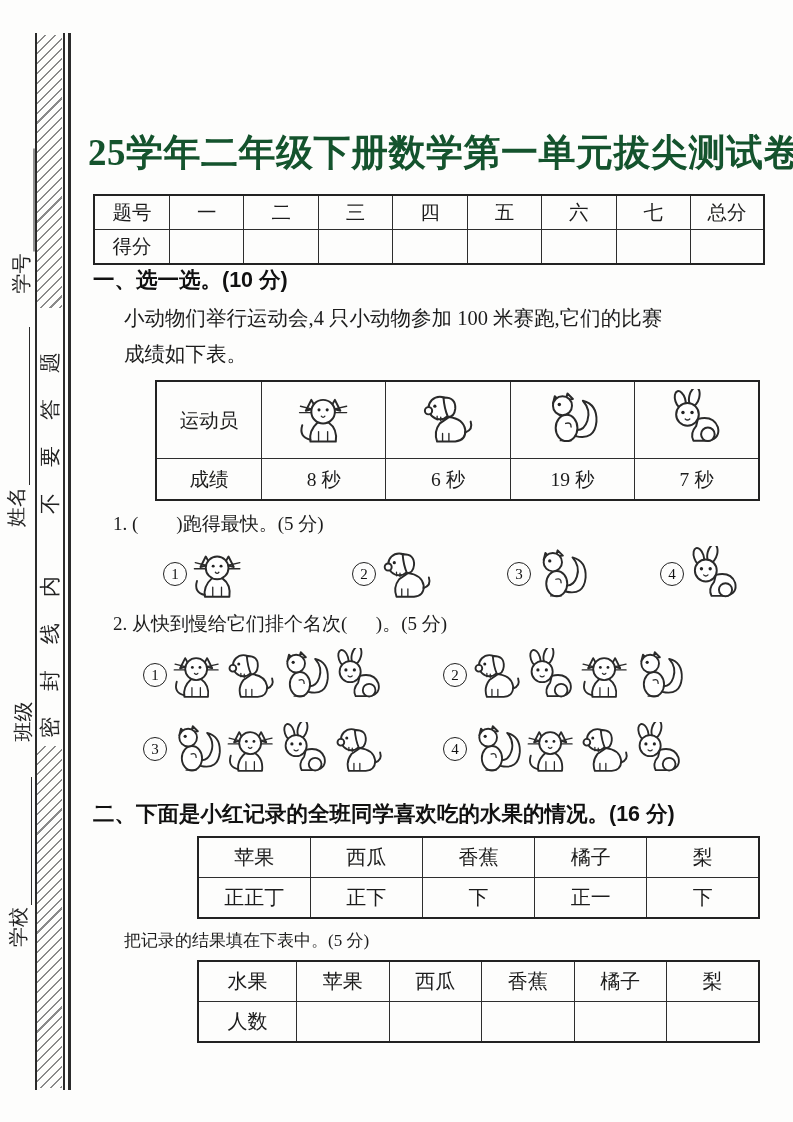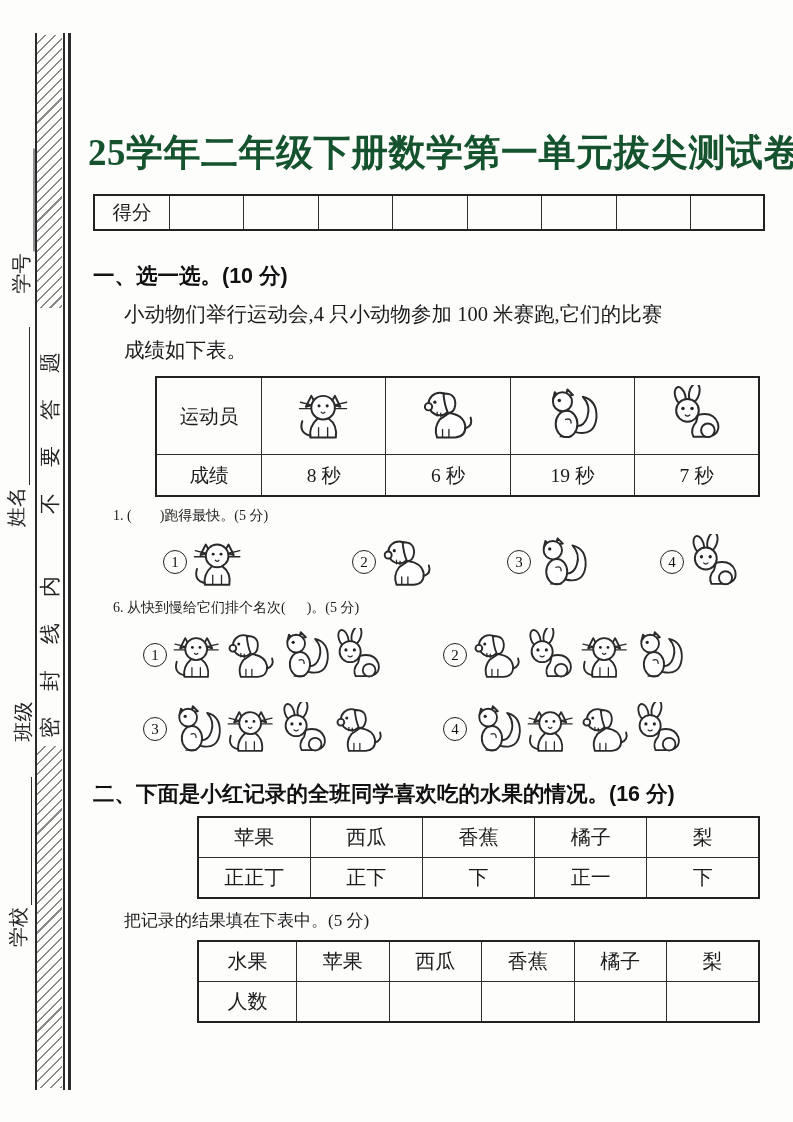"题号" tr { html: none -> <tr> <td>题号</td> <td>一</td> <td>二</td> <td>三</td> <td>四</td> <td>五</td> <td>六</td> <td>七</td> <td>总分</td> </tr> }
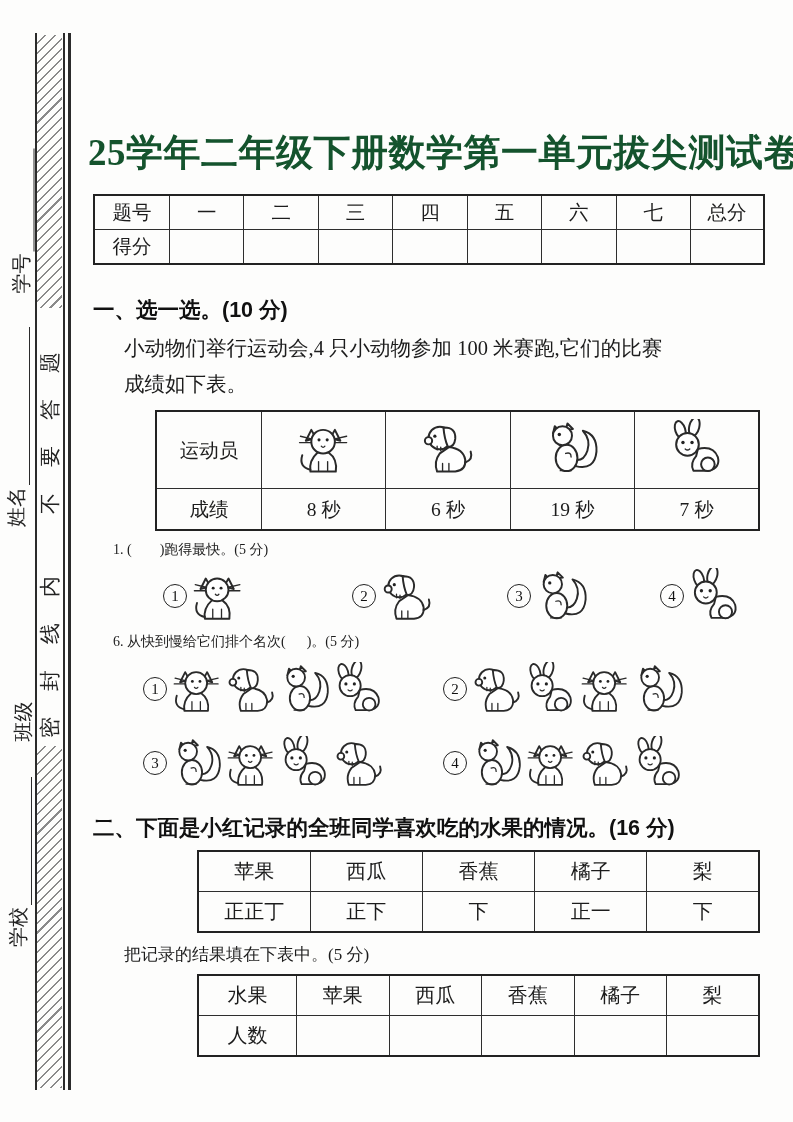"一、选一选。(10 分)" .sec-heading { margin-top: 30px -> none }
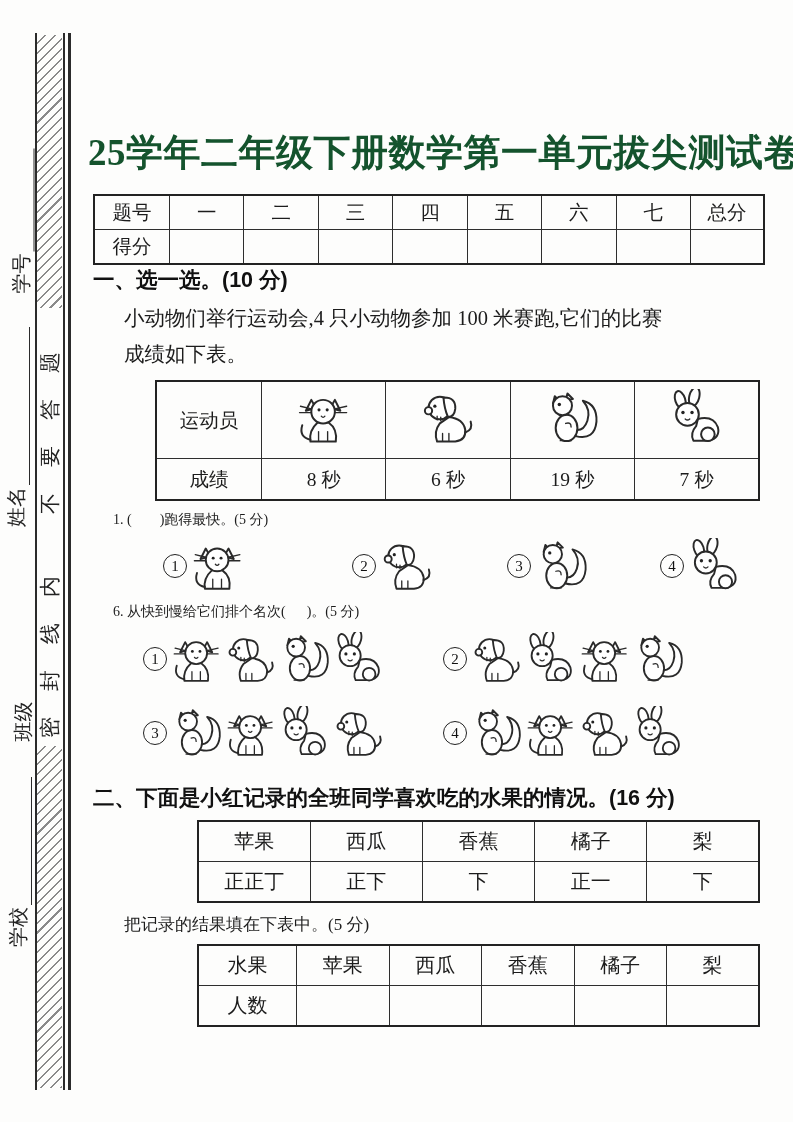"1. ( )跑得最快。(5 分)" .q-text { font-size: 14px -> 19px }
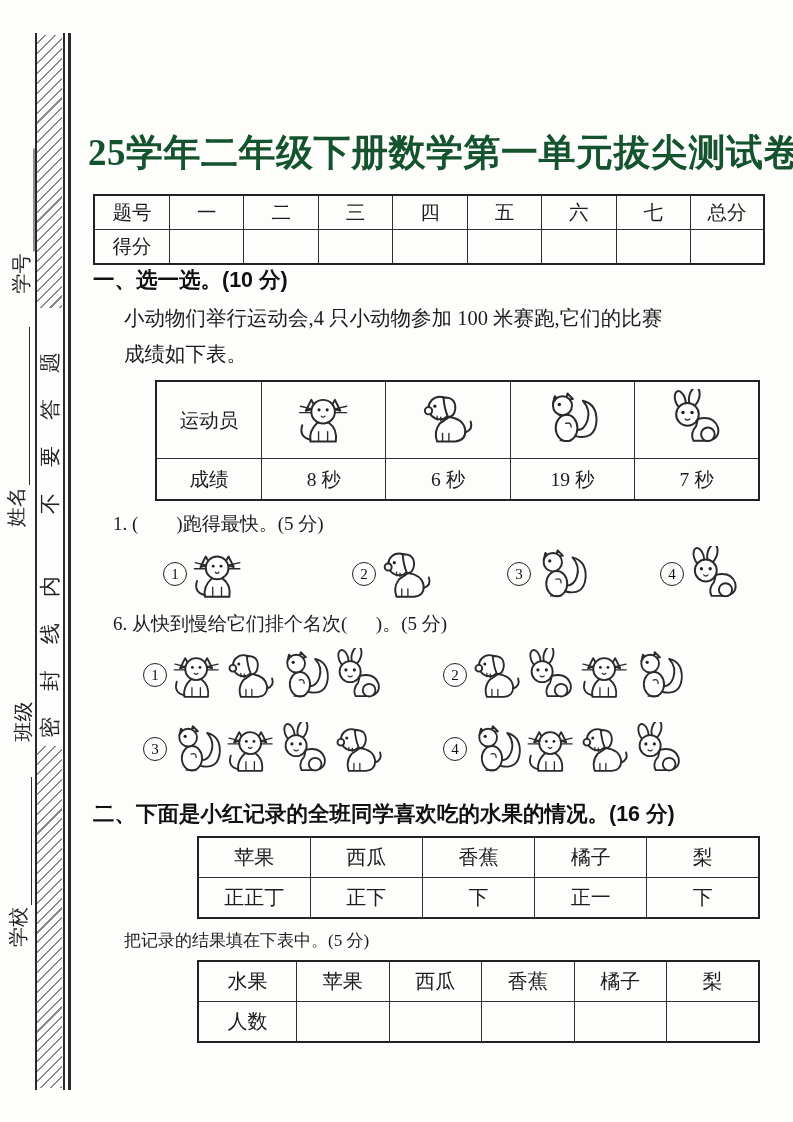"6. 从快到慢给它们排个名次( )。(5 分)" div.q-text { text: 6 -> 2 }
